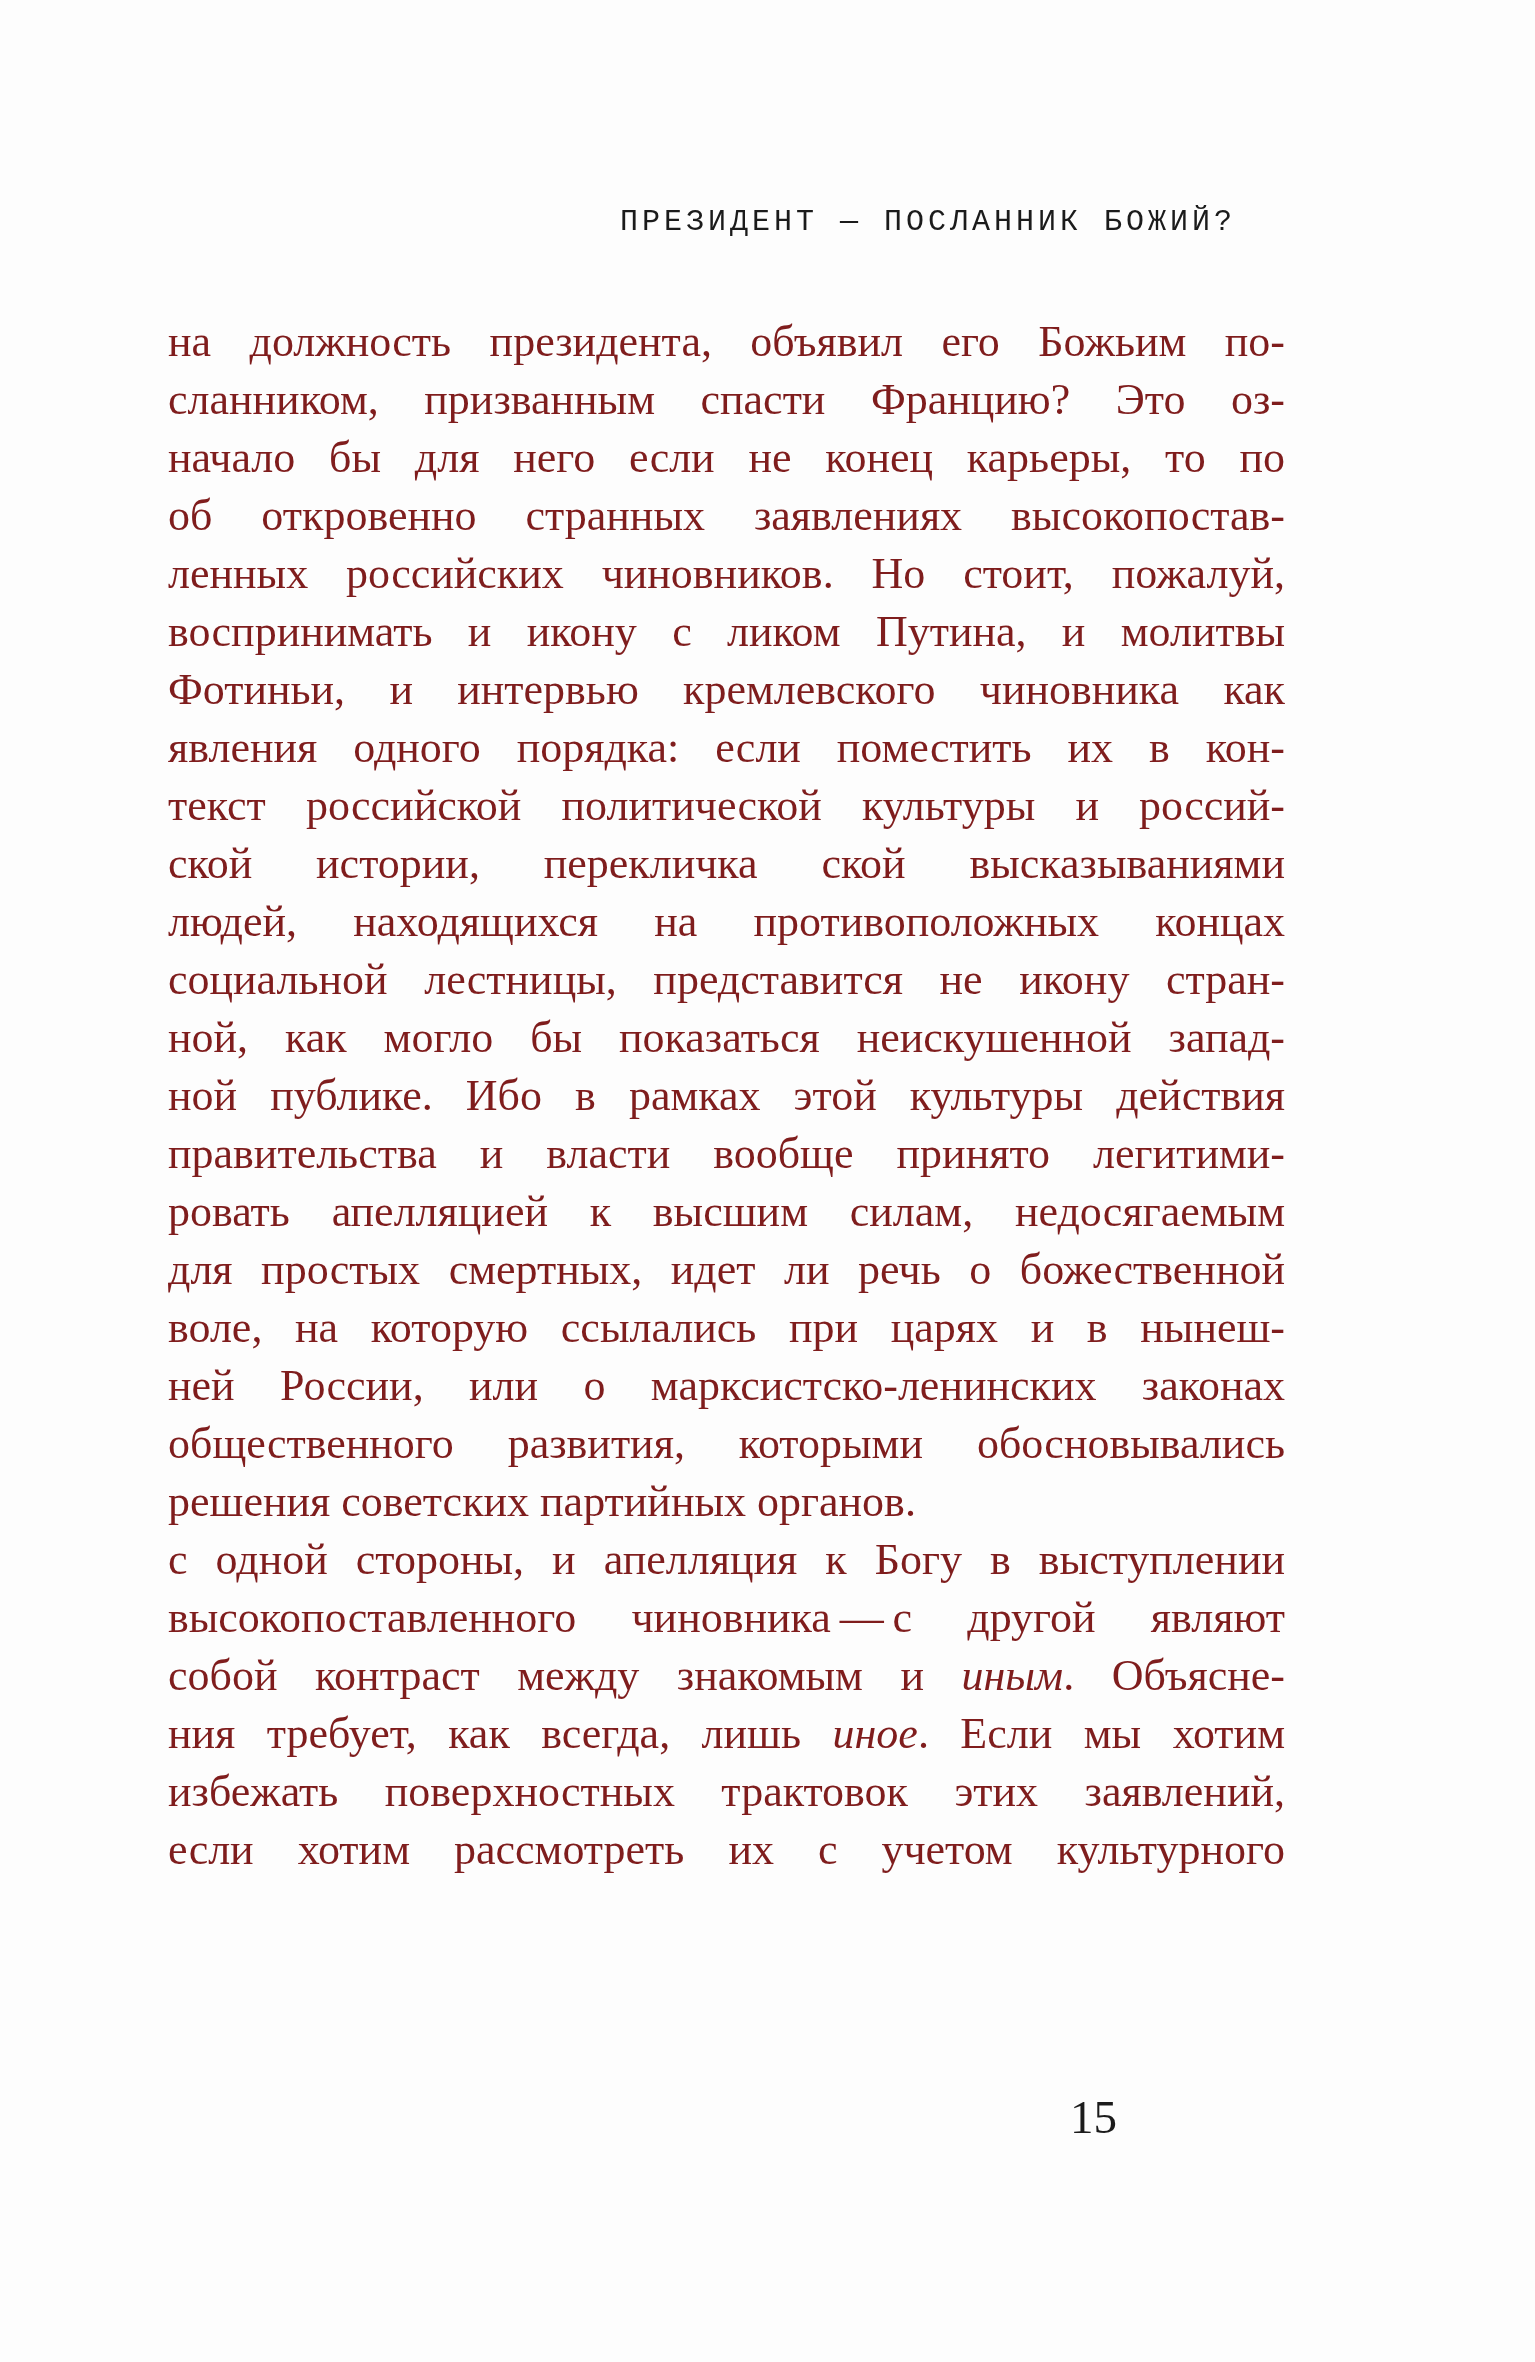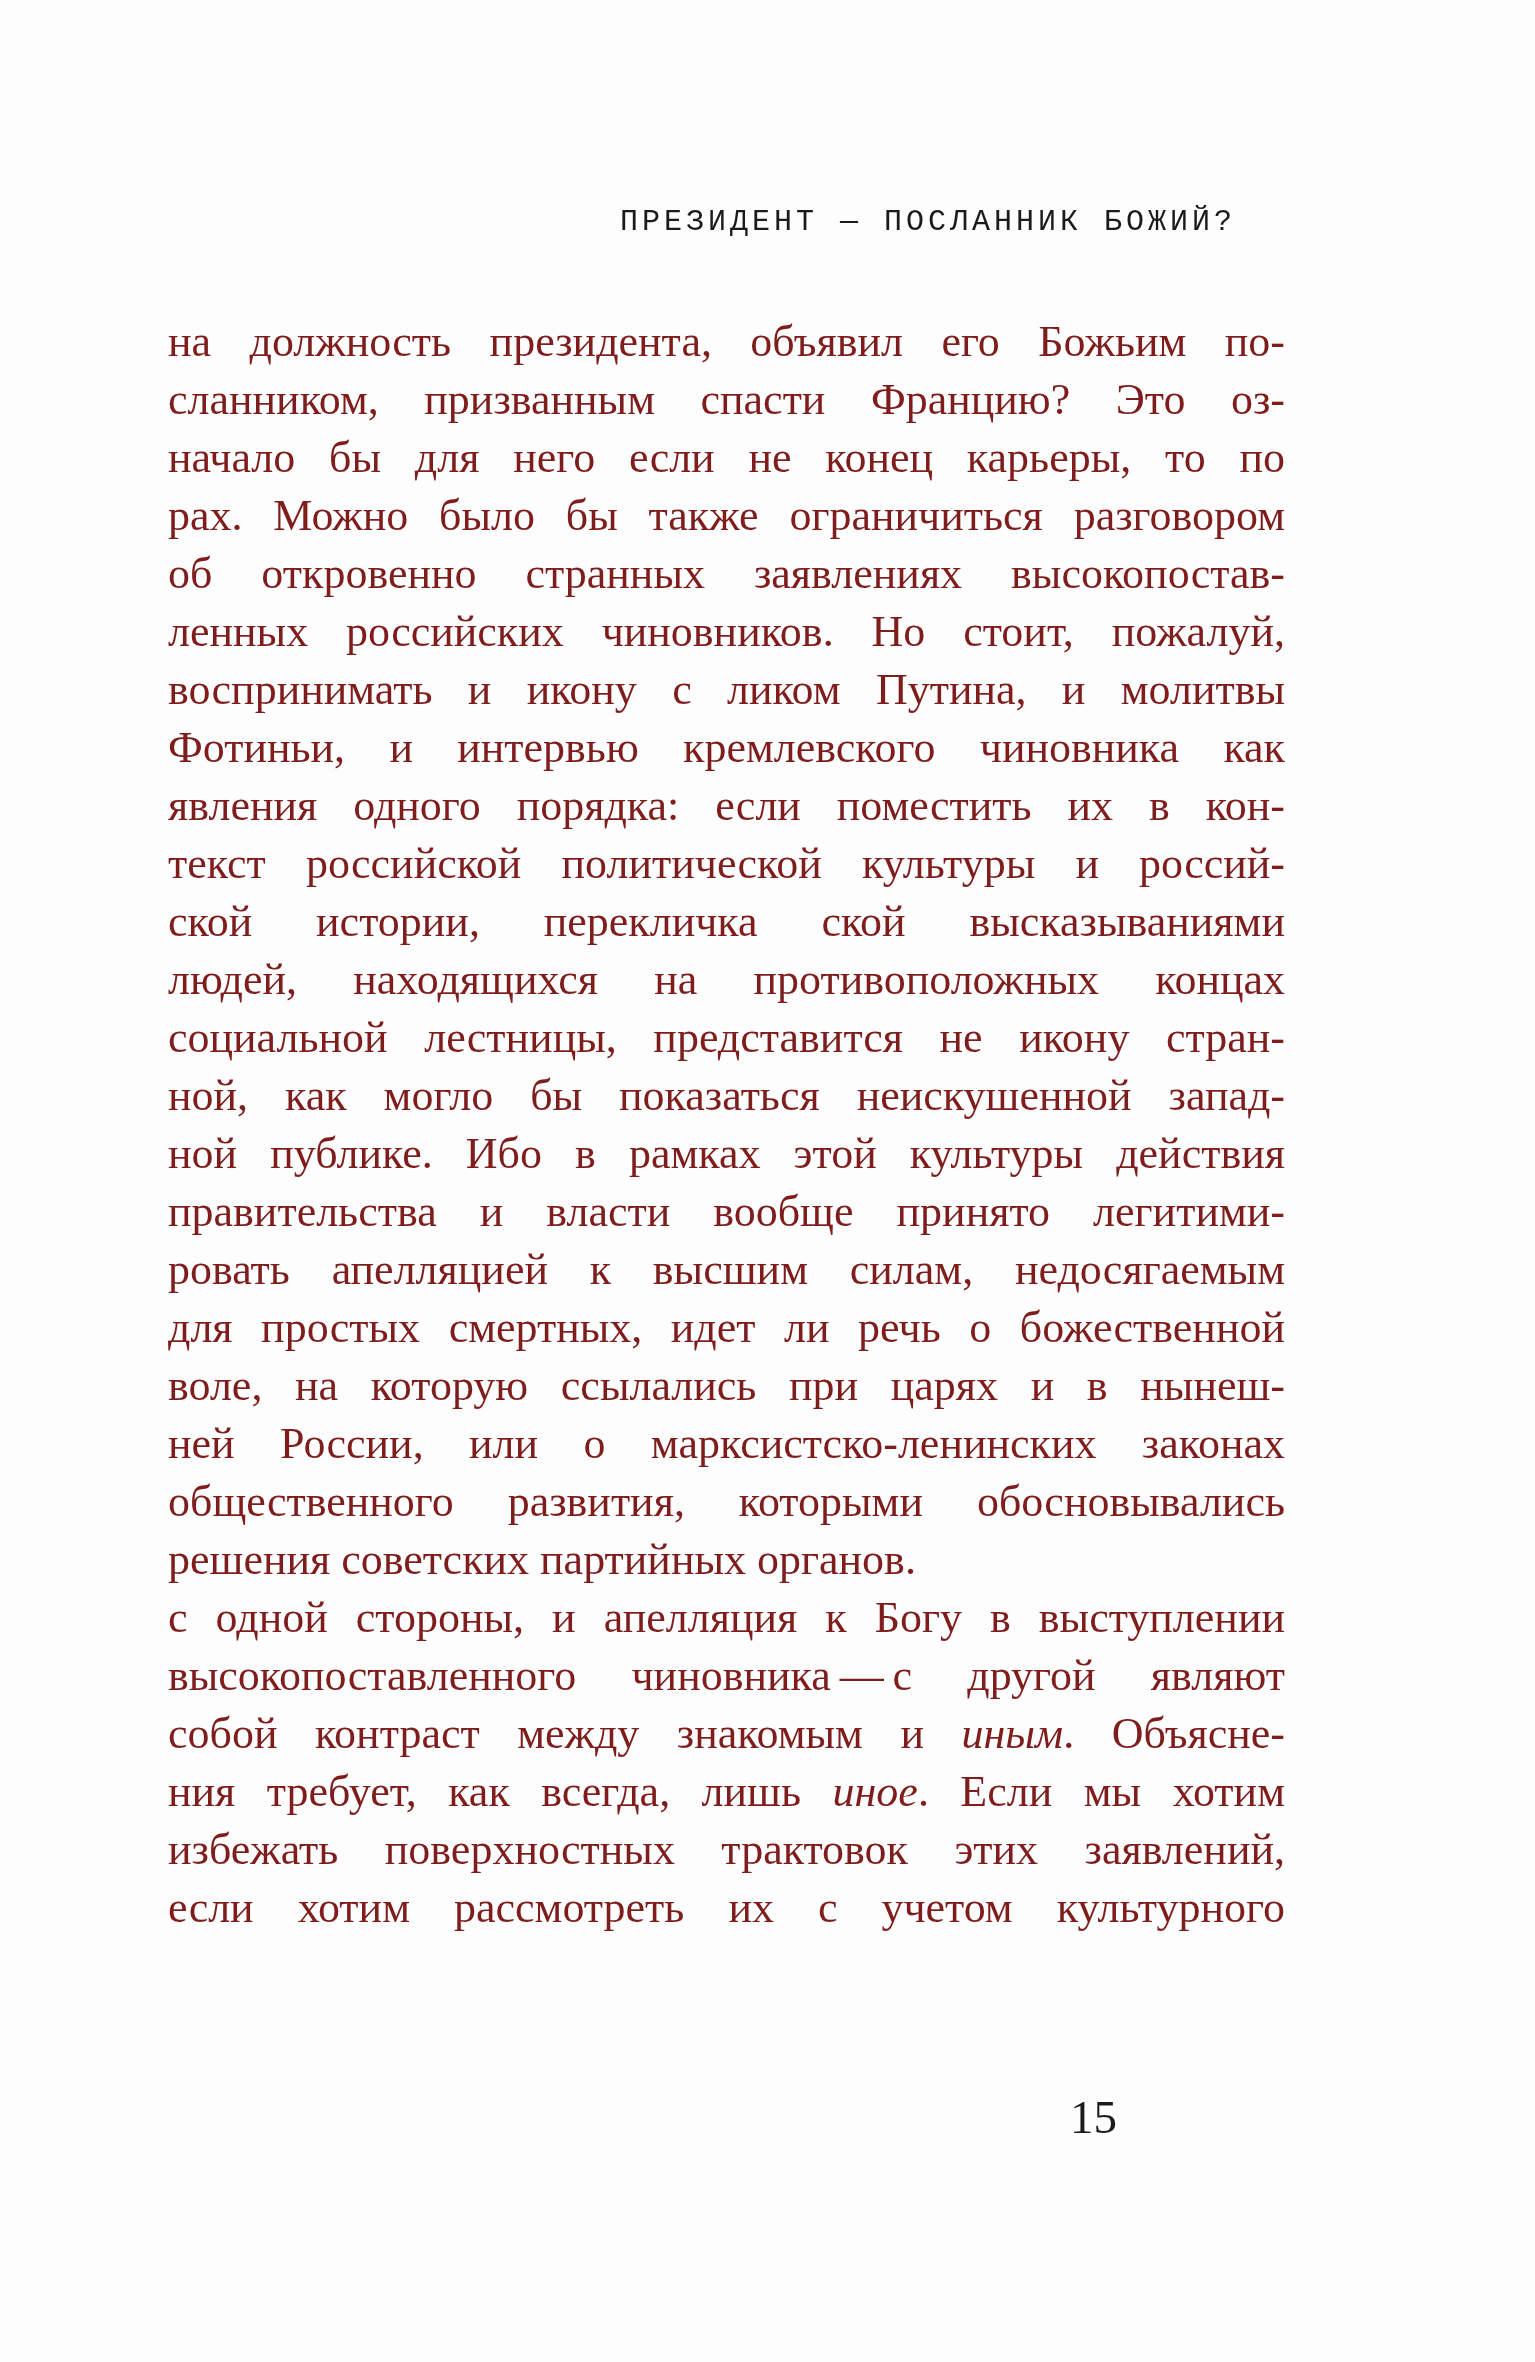"рах. Можно было бы также" div.line { html: <div>рах. Можно было бы также ограничиться разговором</div> -> none }
